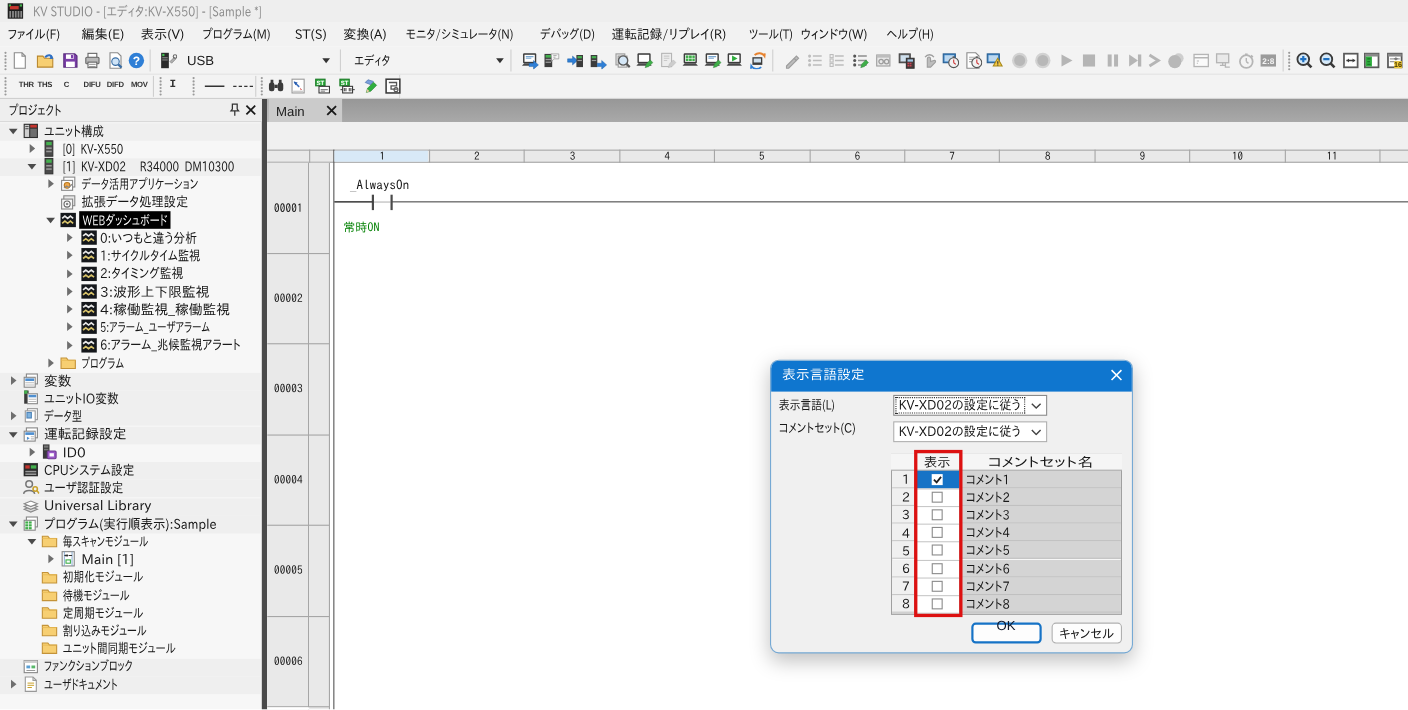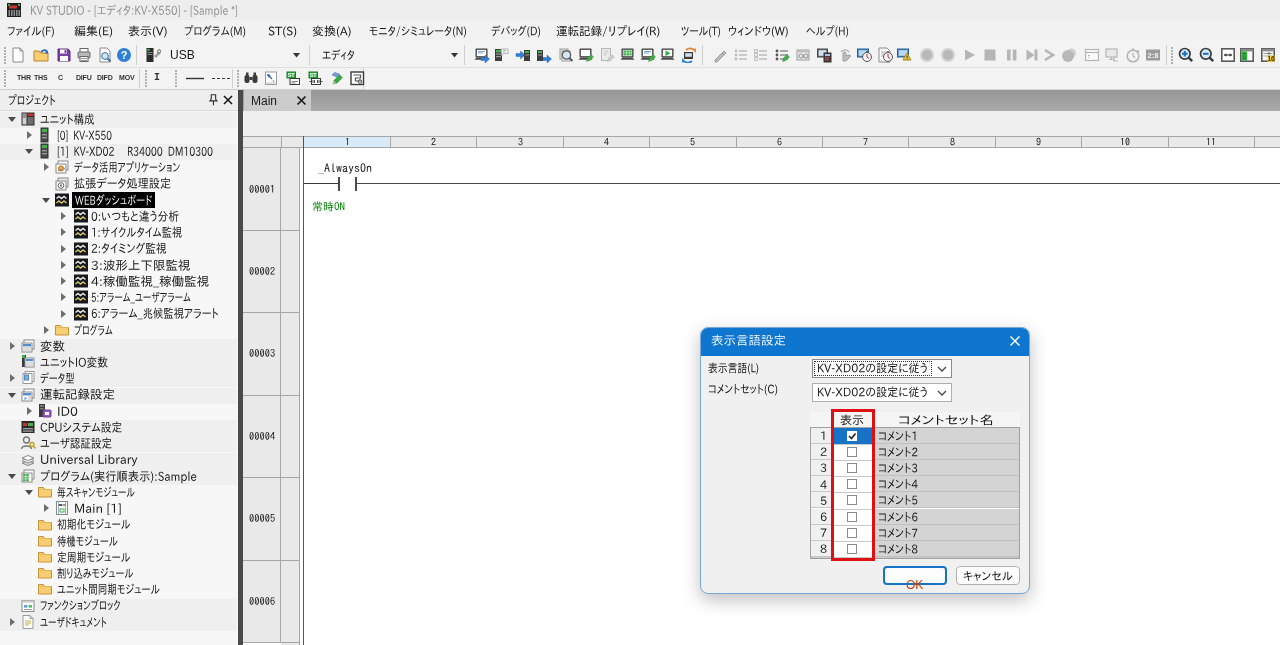"OK" div { color: #c2410c -> #0f172a; top: 578px -> 562px }
